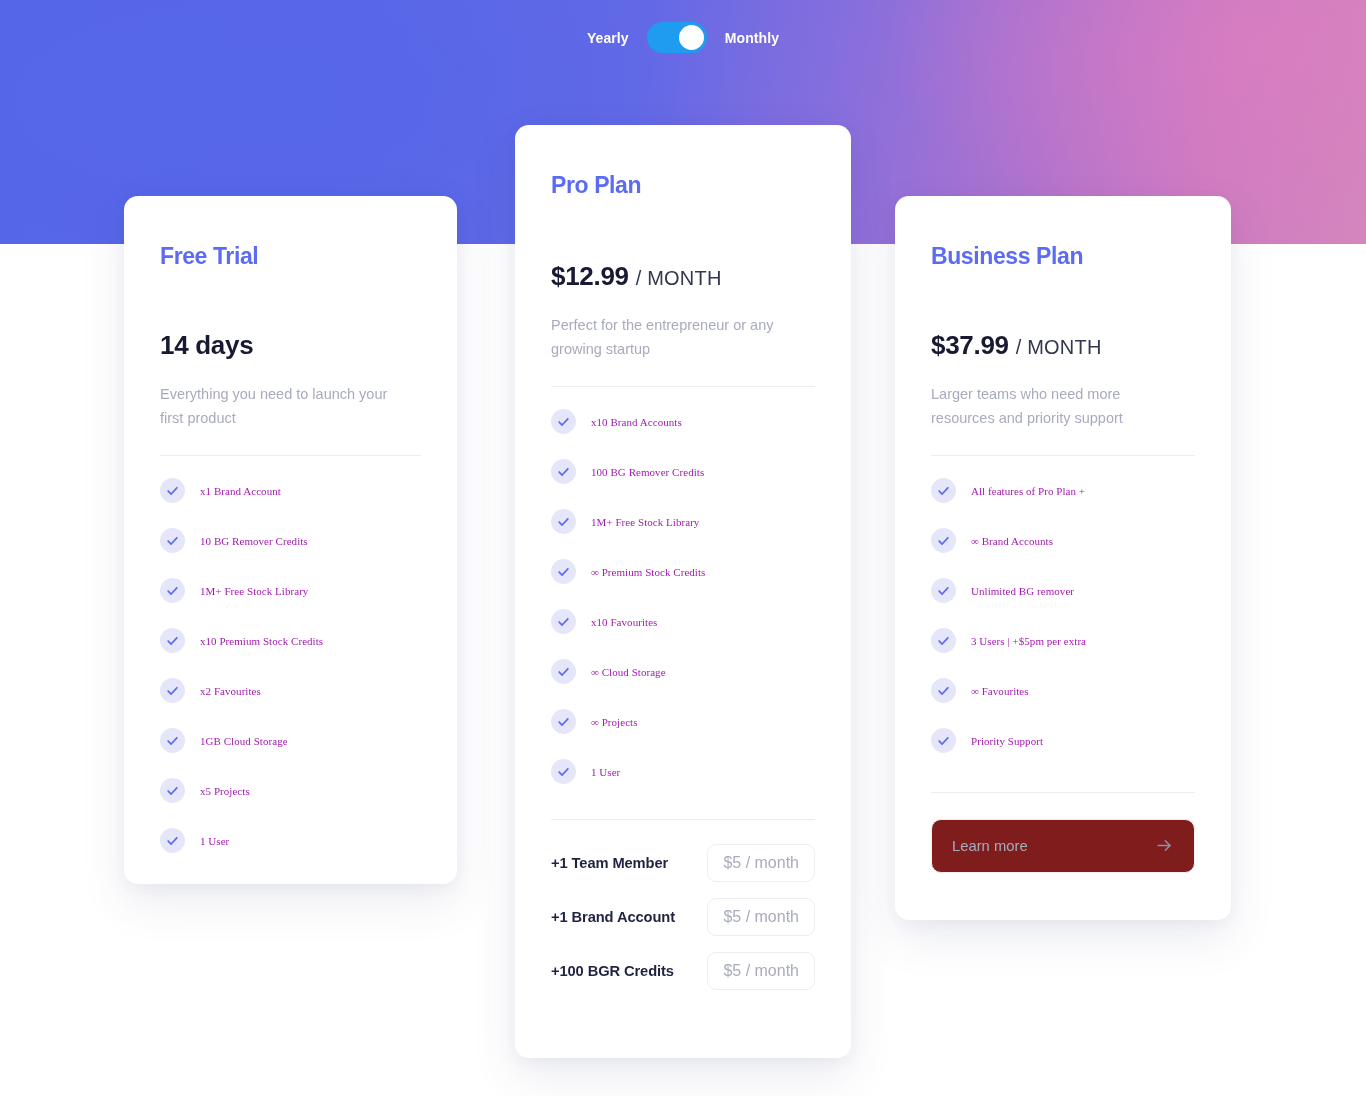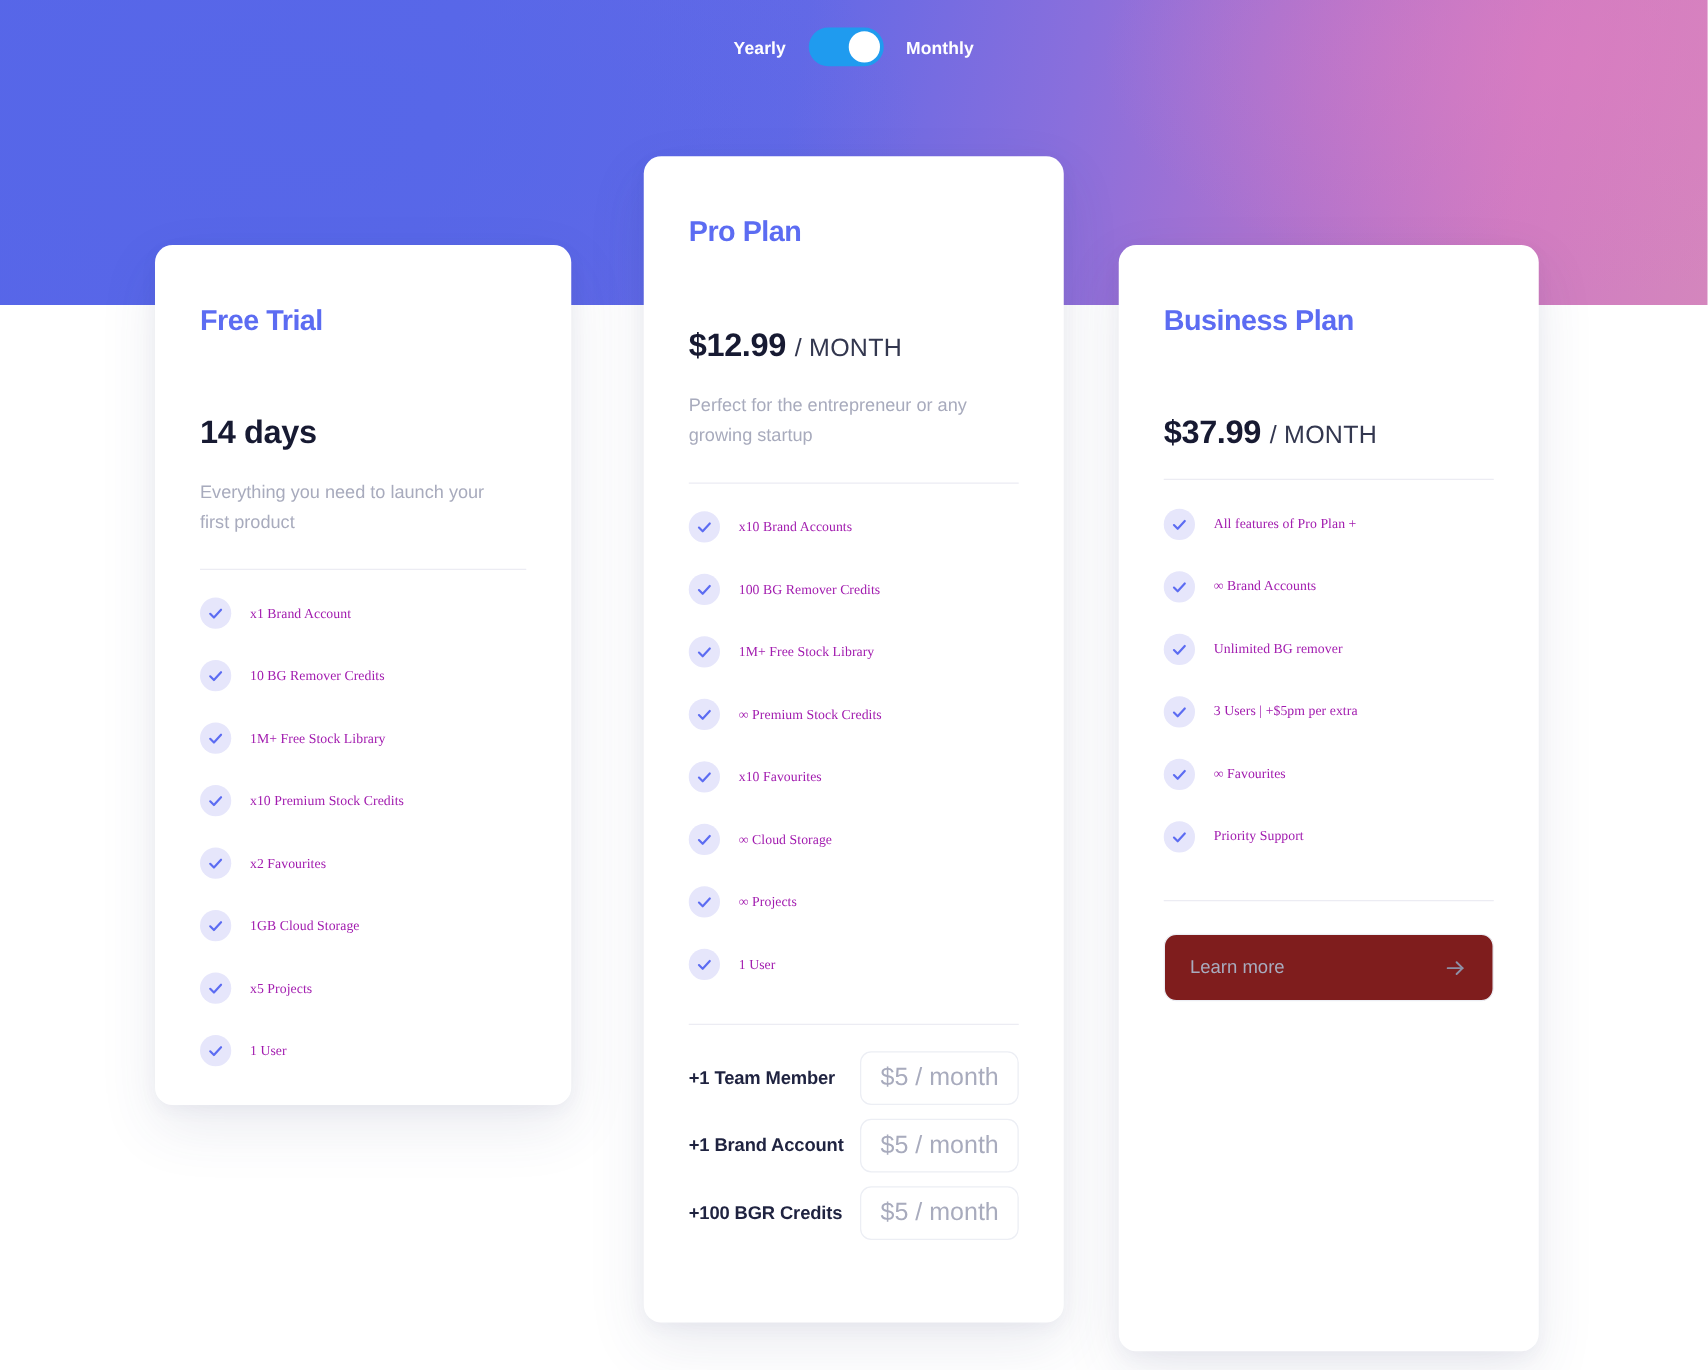"Business Plan" #card-business { height: 885px -> 724px }
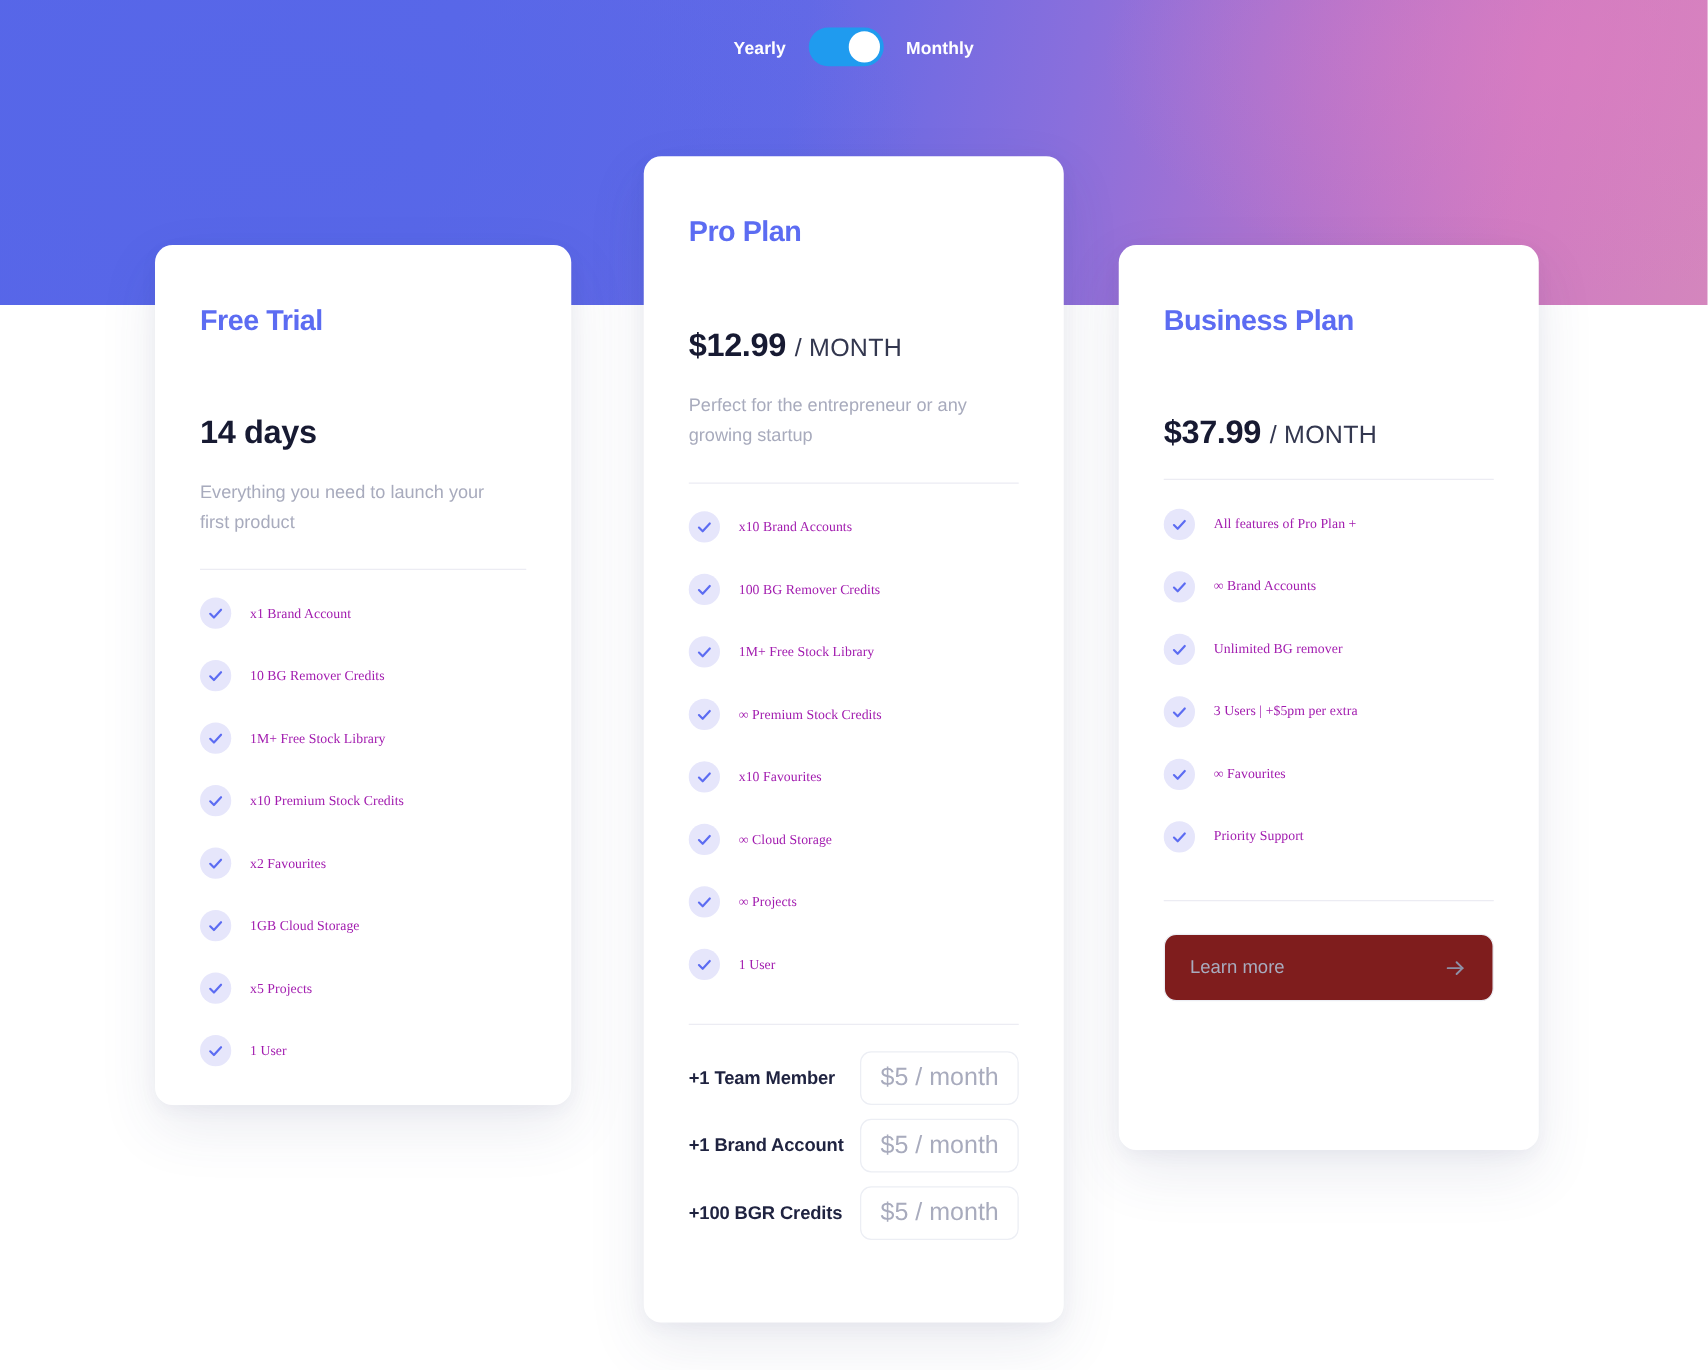"Larger teams who need more" div.plan-desc { html: none -> <div>Larger teams who need more resources and priority support</div> }
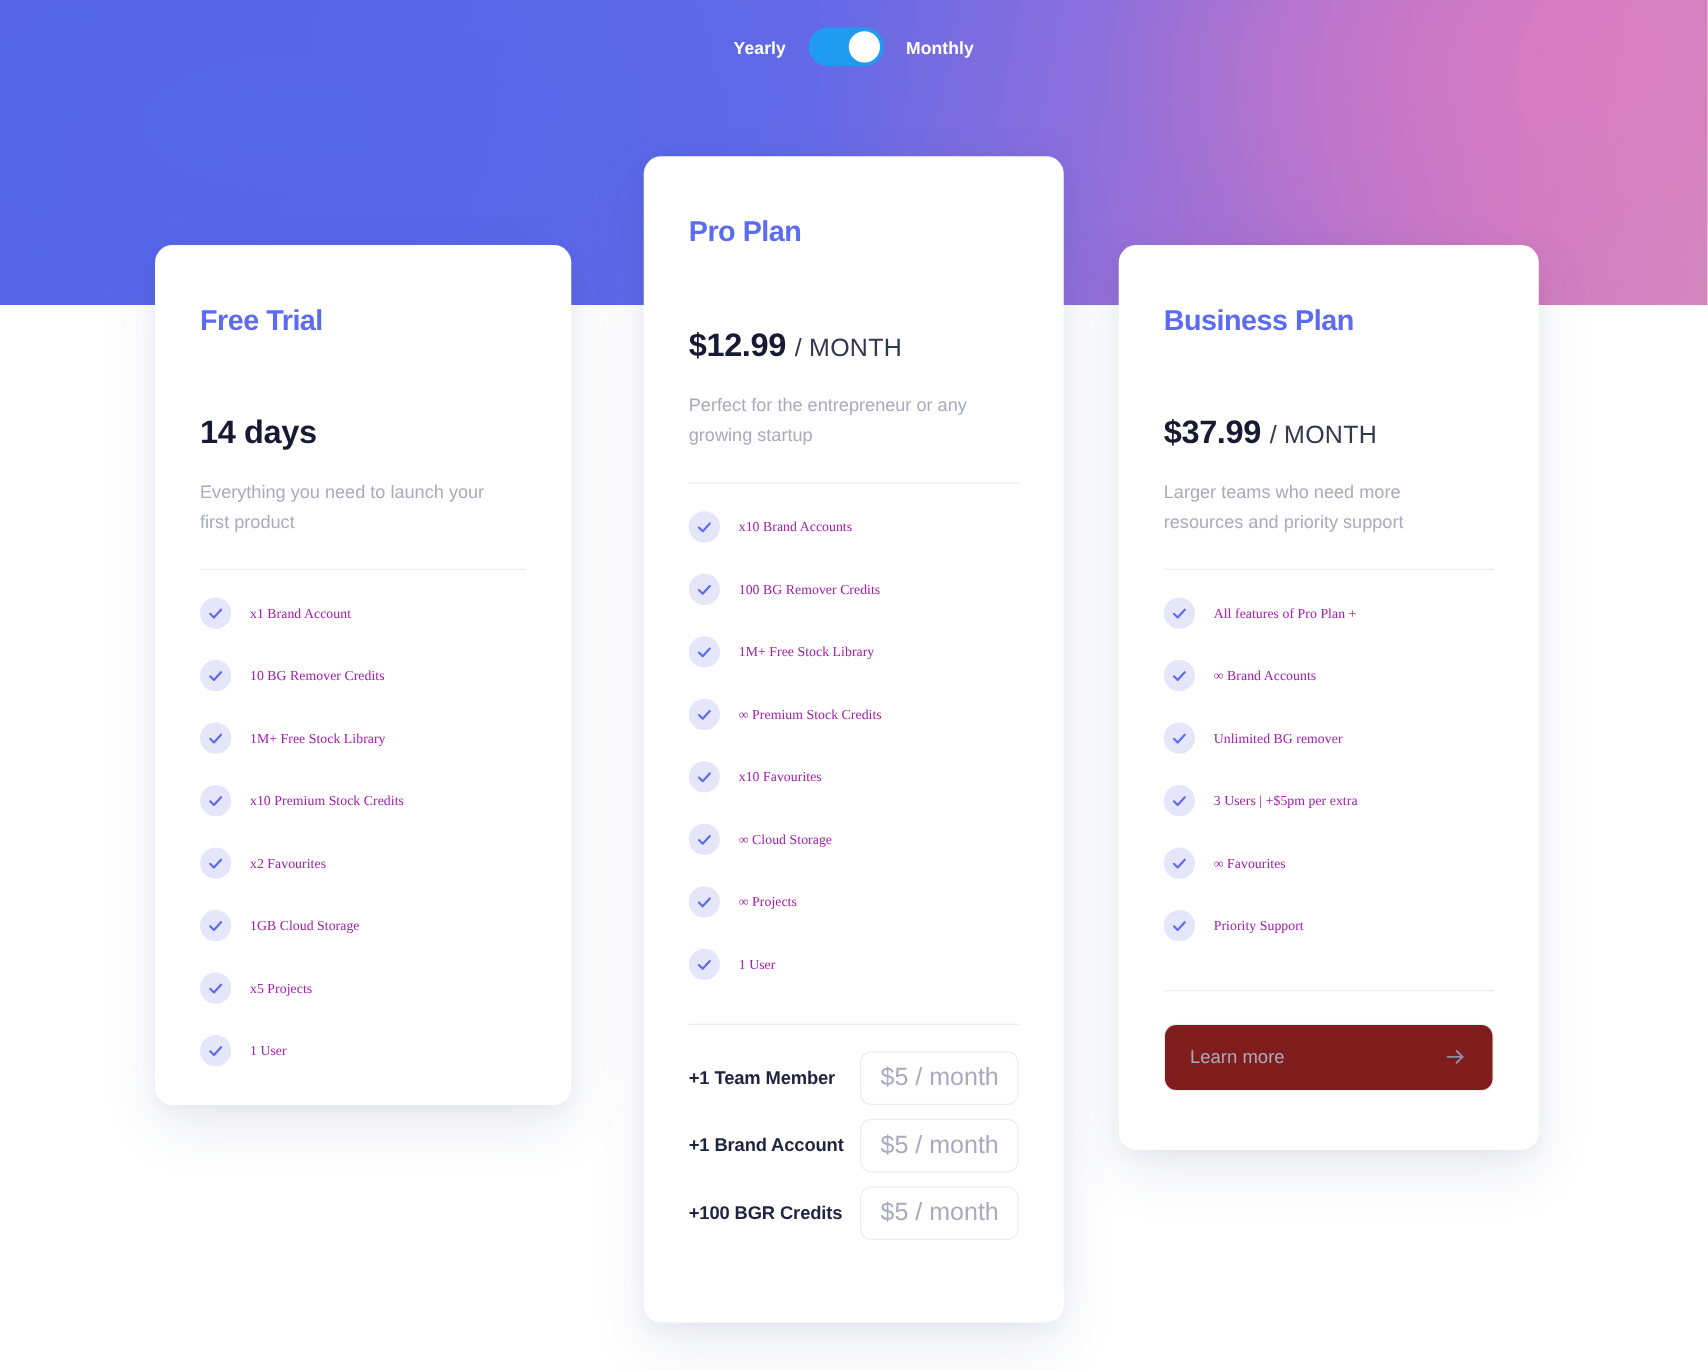"$5 / month" .addon-pill { font-size: 20px -> 16px }
